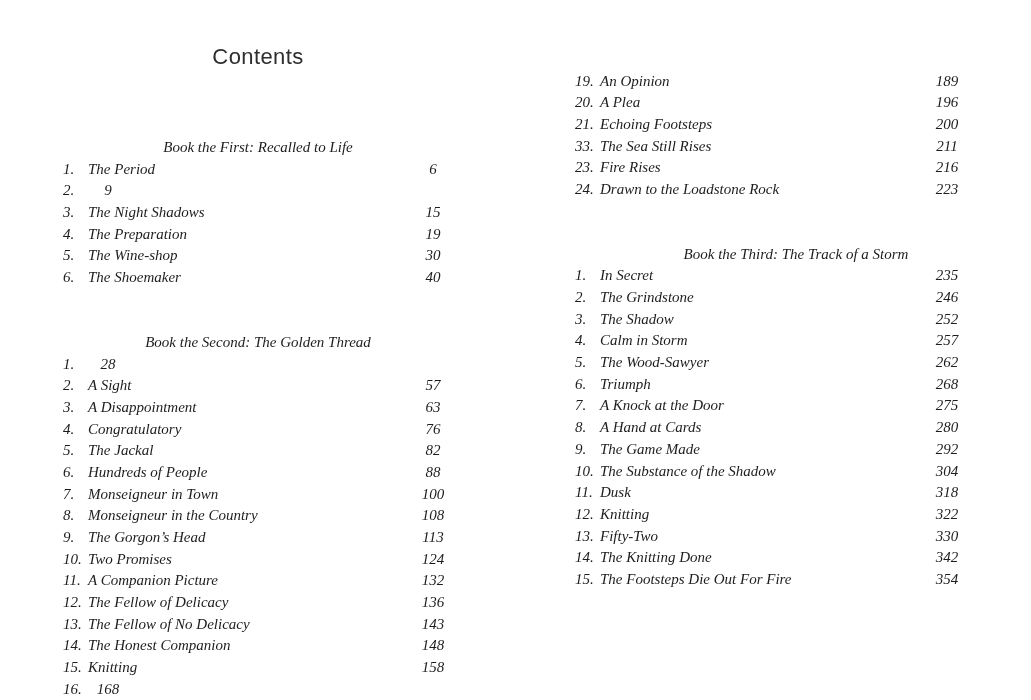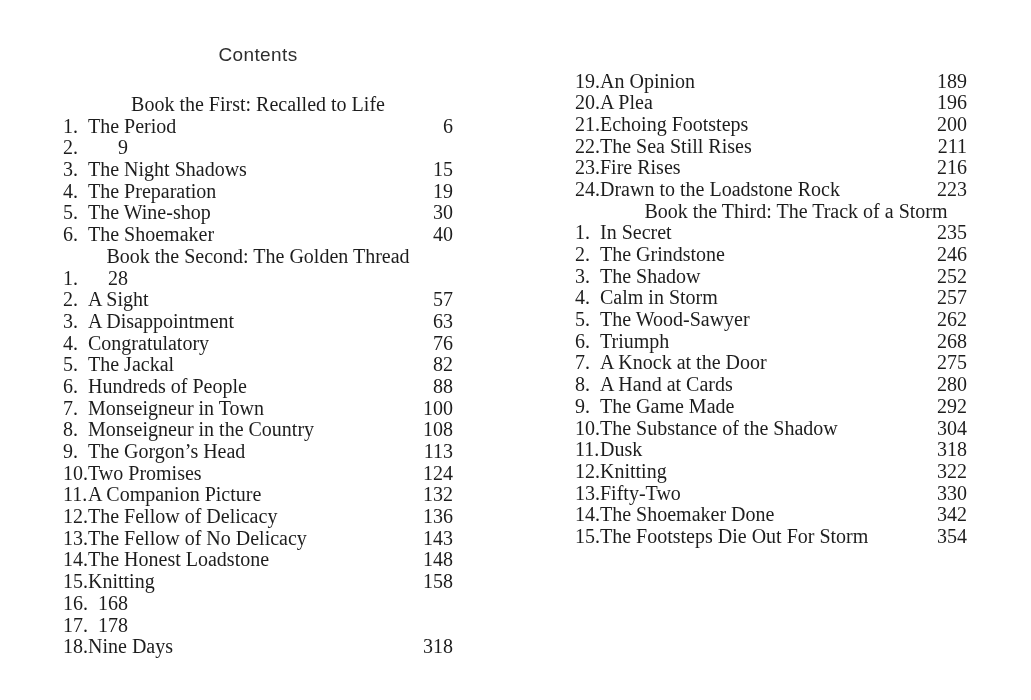"Contents" .contents-title { font-size: 19px -> 22px }
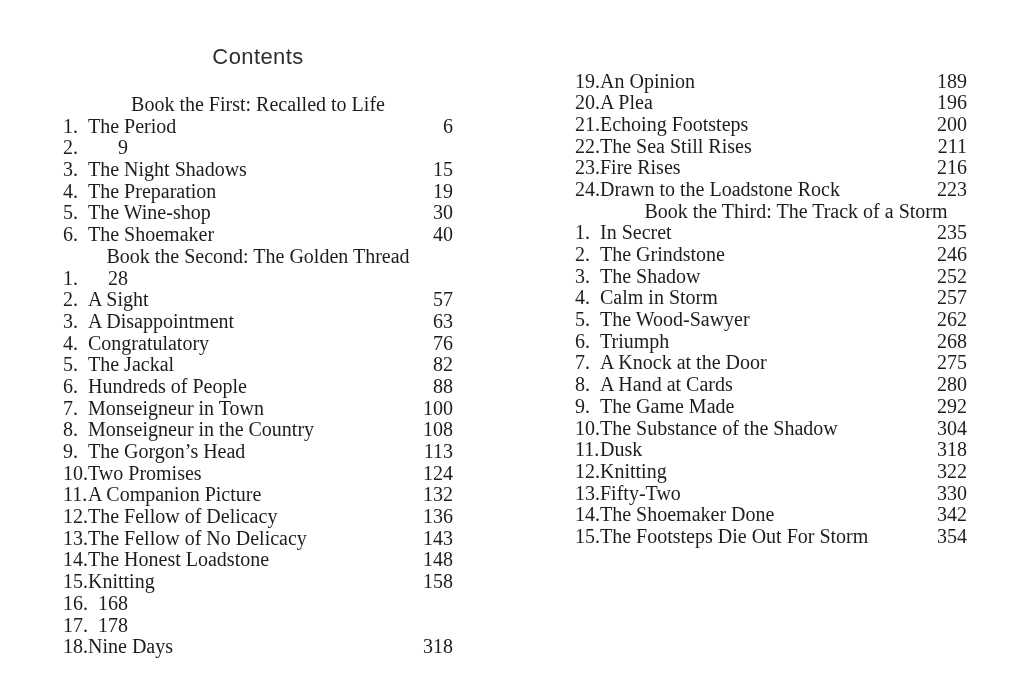"19." .col { font-size: 20px -> 15px; font-style: none -> italic }
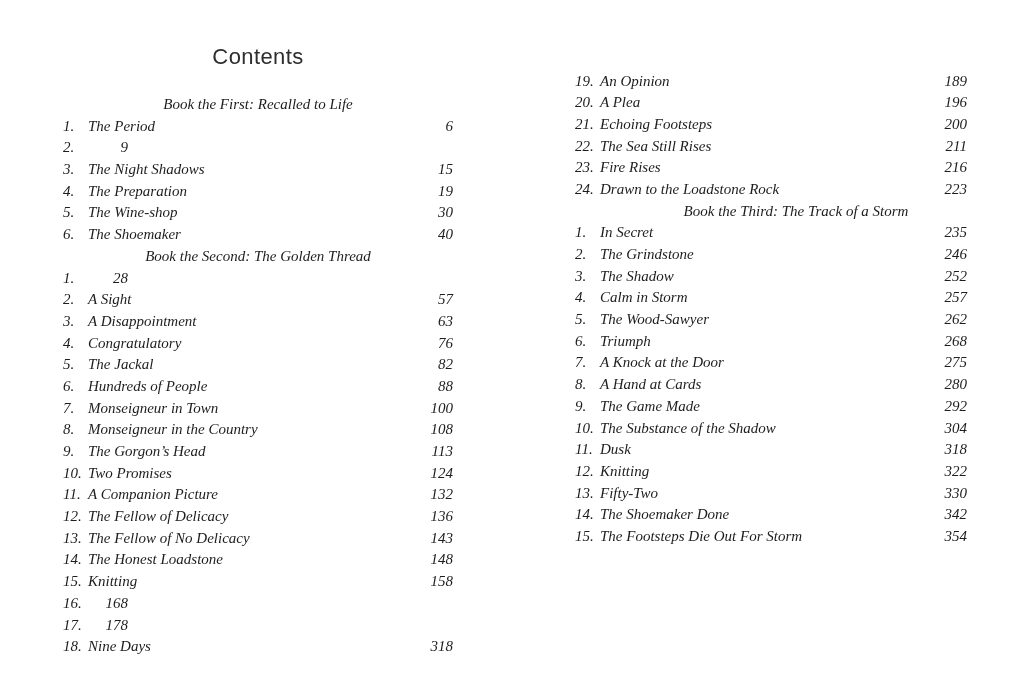"189" .toc-row .page { text-align: right -> center }
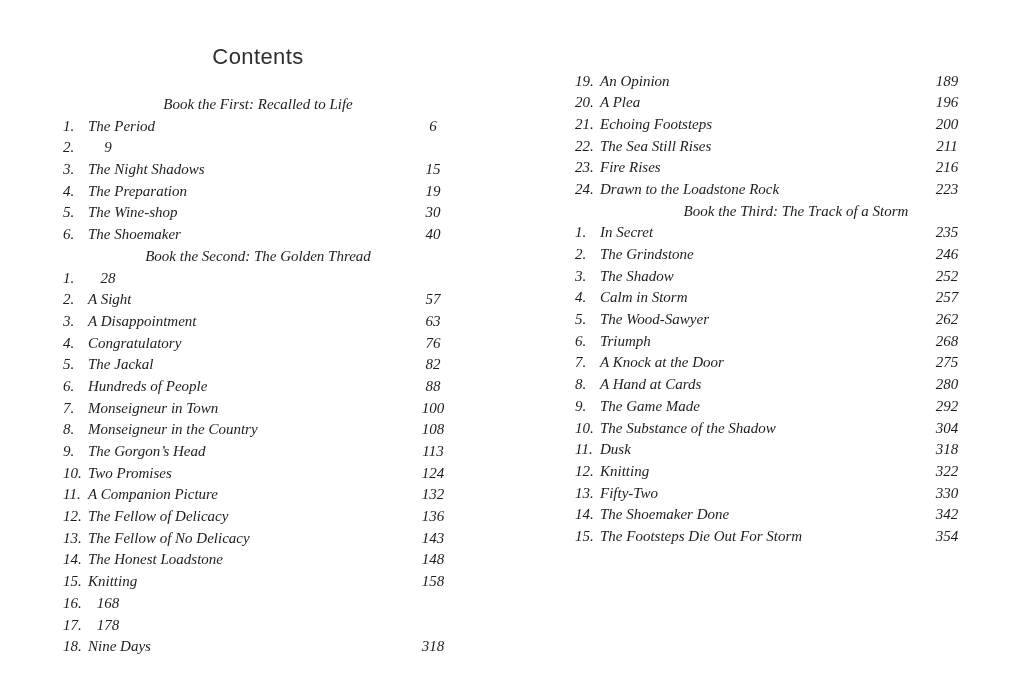"Book the First: Recalled to" .book-header { margin-top: none -> 43px }
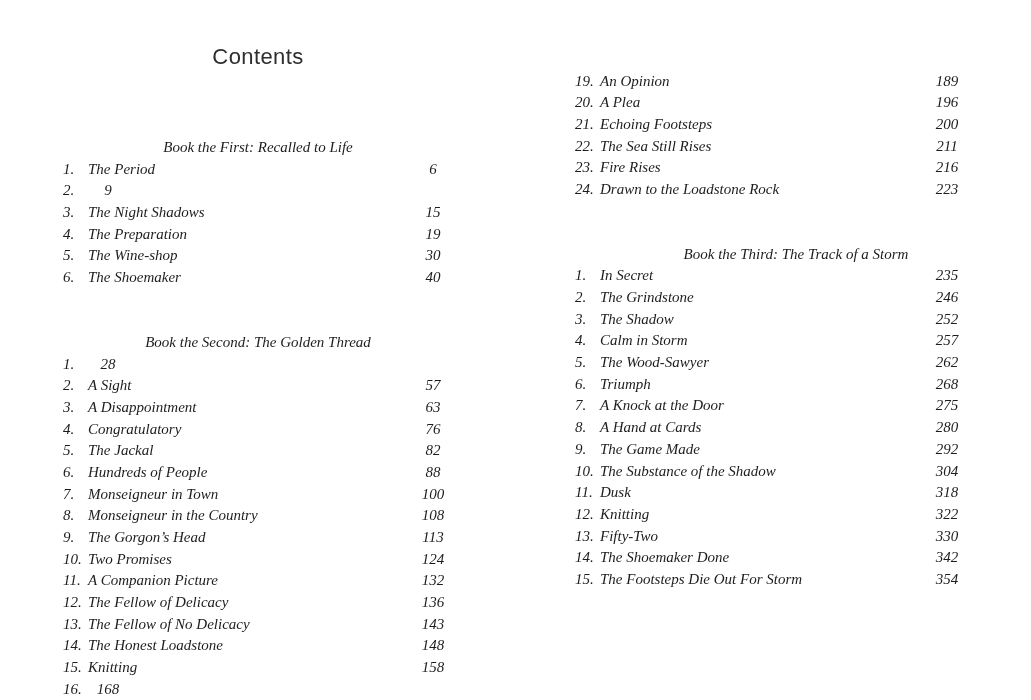"22." span.num { text: 22 -> 33 }
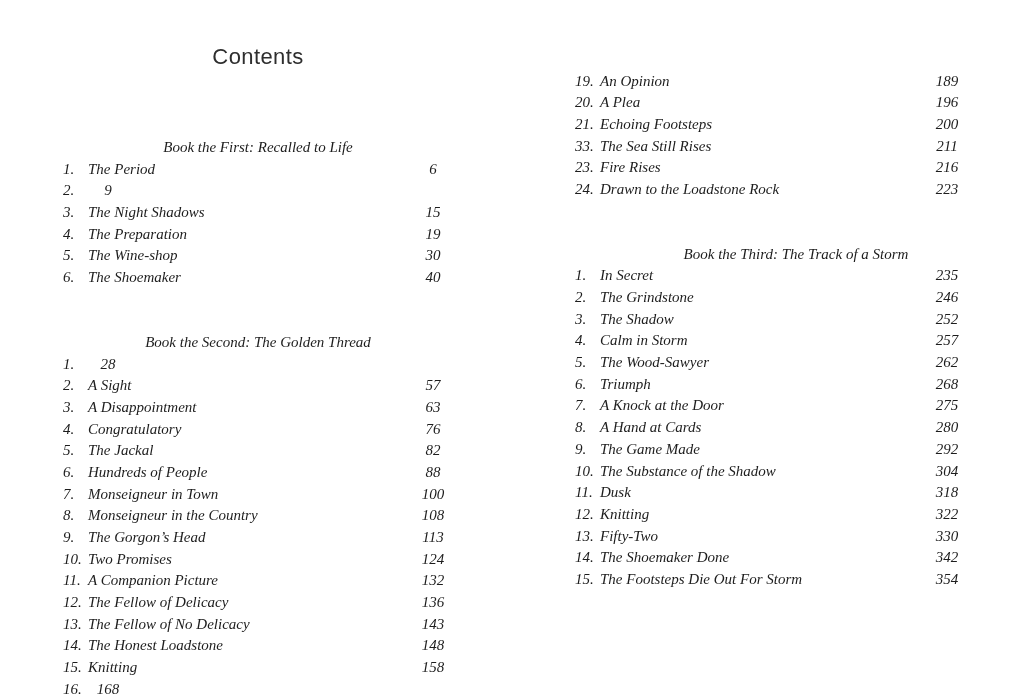"The Shoemaker Done" span.title { text: Shoemaker -> Knitting }
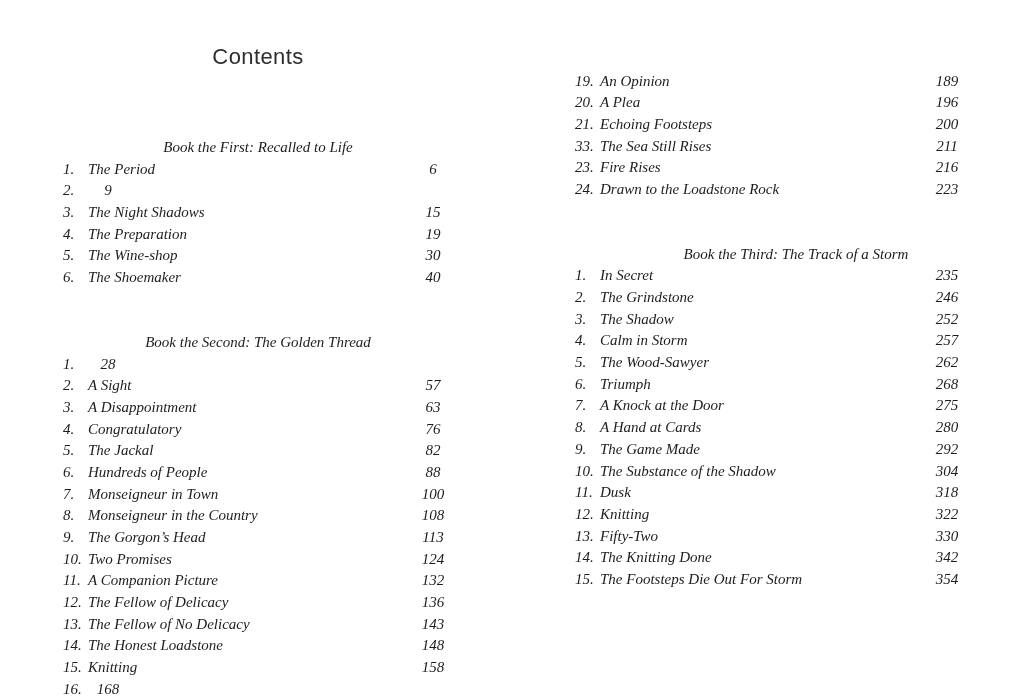"The Footsteps Die Out For" span.title { text: Storm -> Fire }
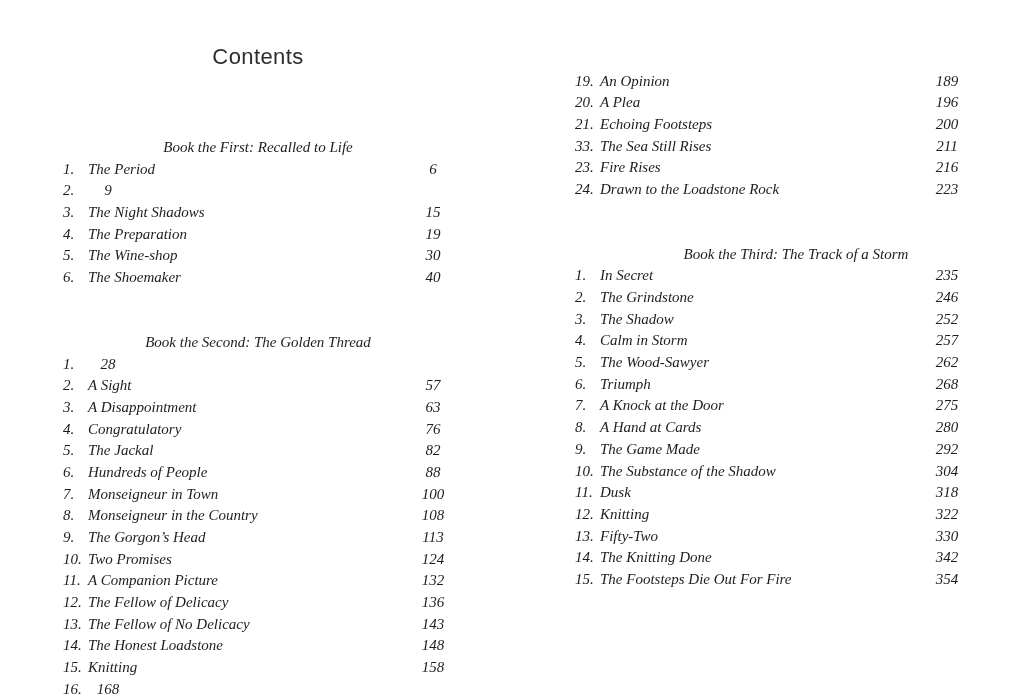"The Honest Loadstone" span.title { text: Loadstone -> Companion }
